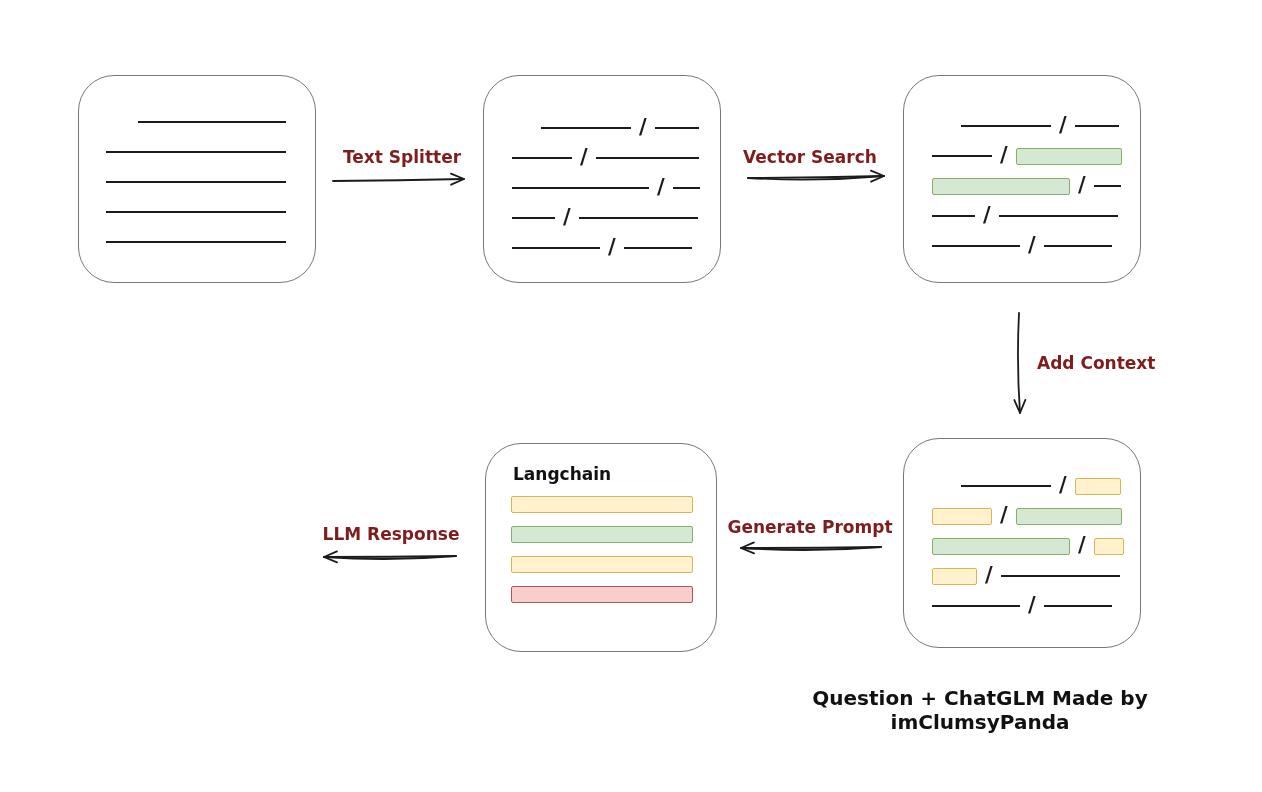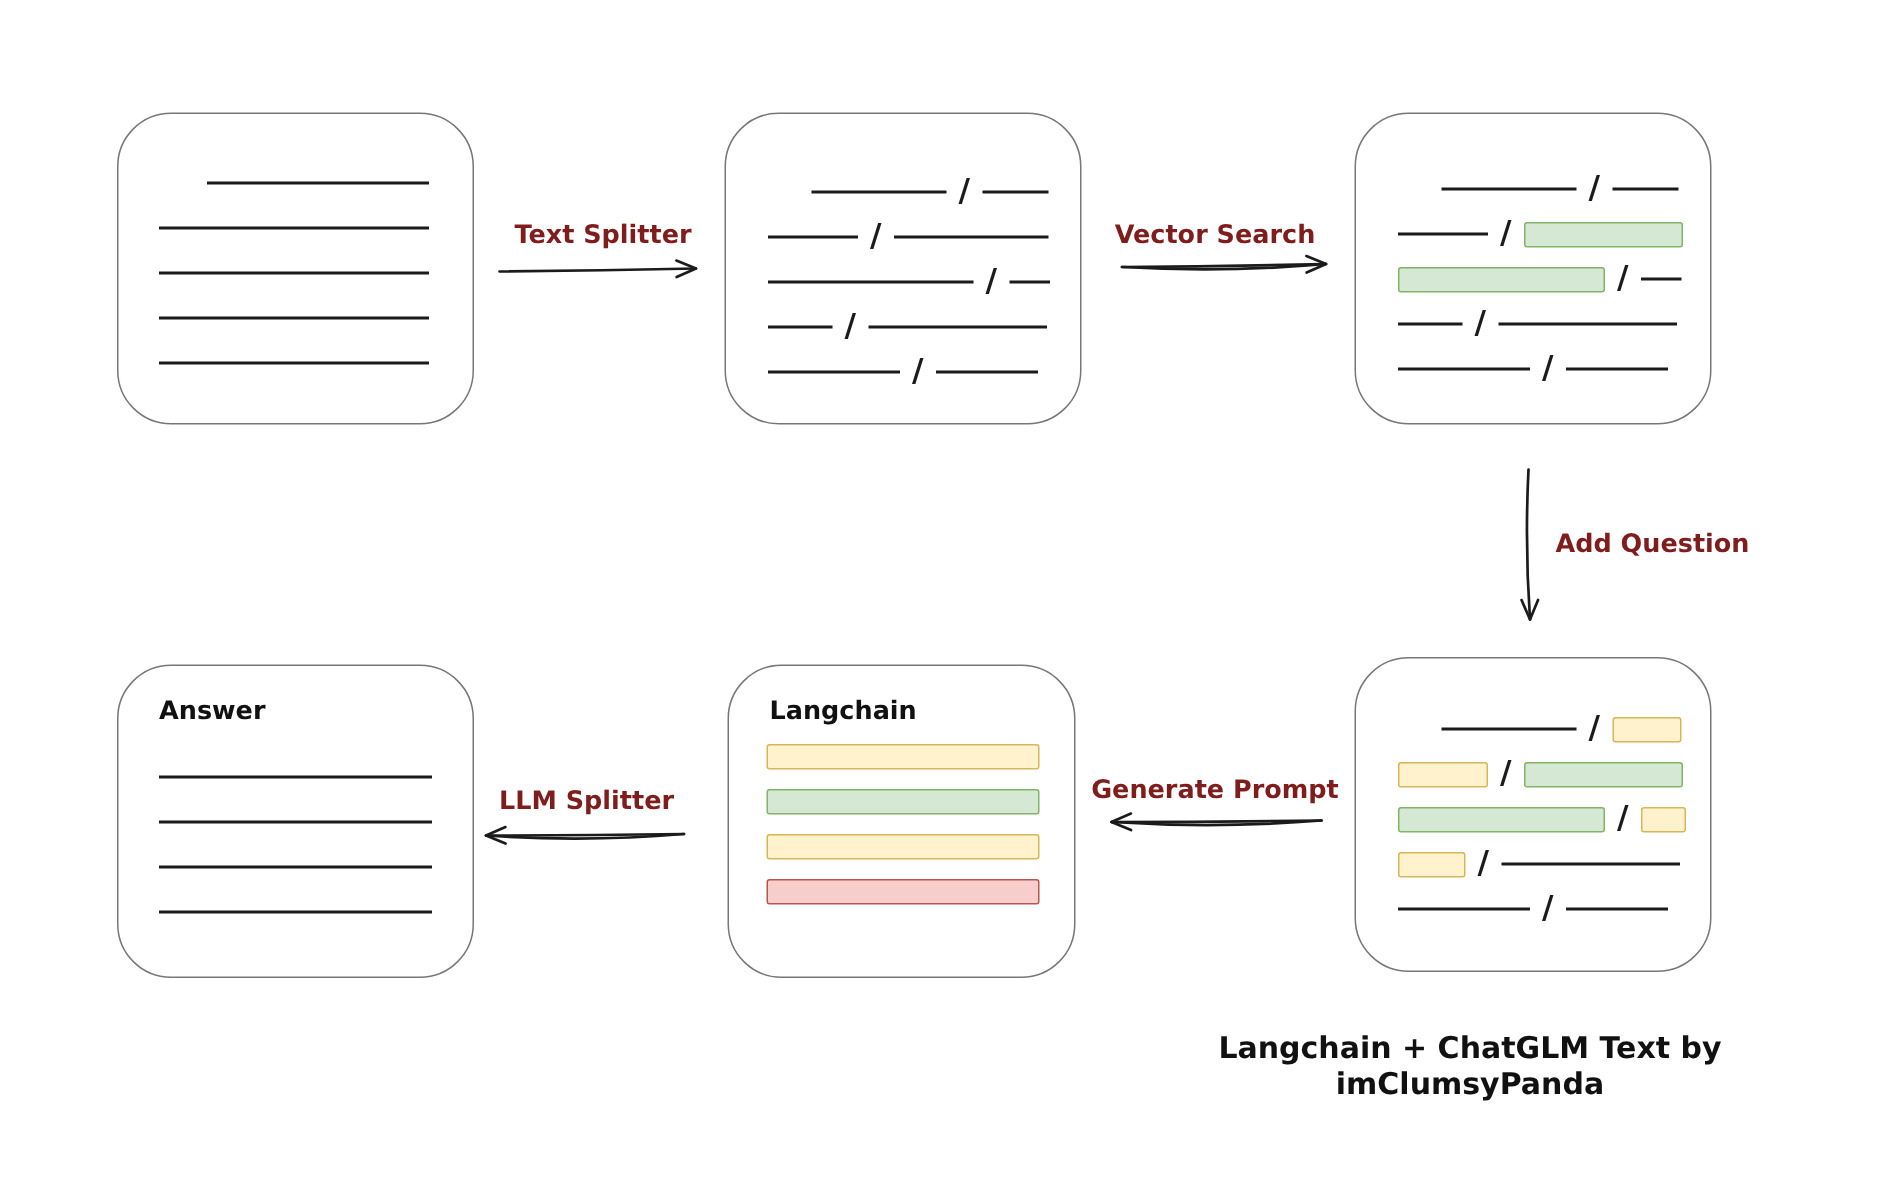"Add Question" div.arrow-label { text: Question -> Context }
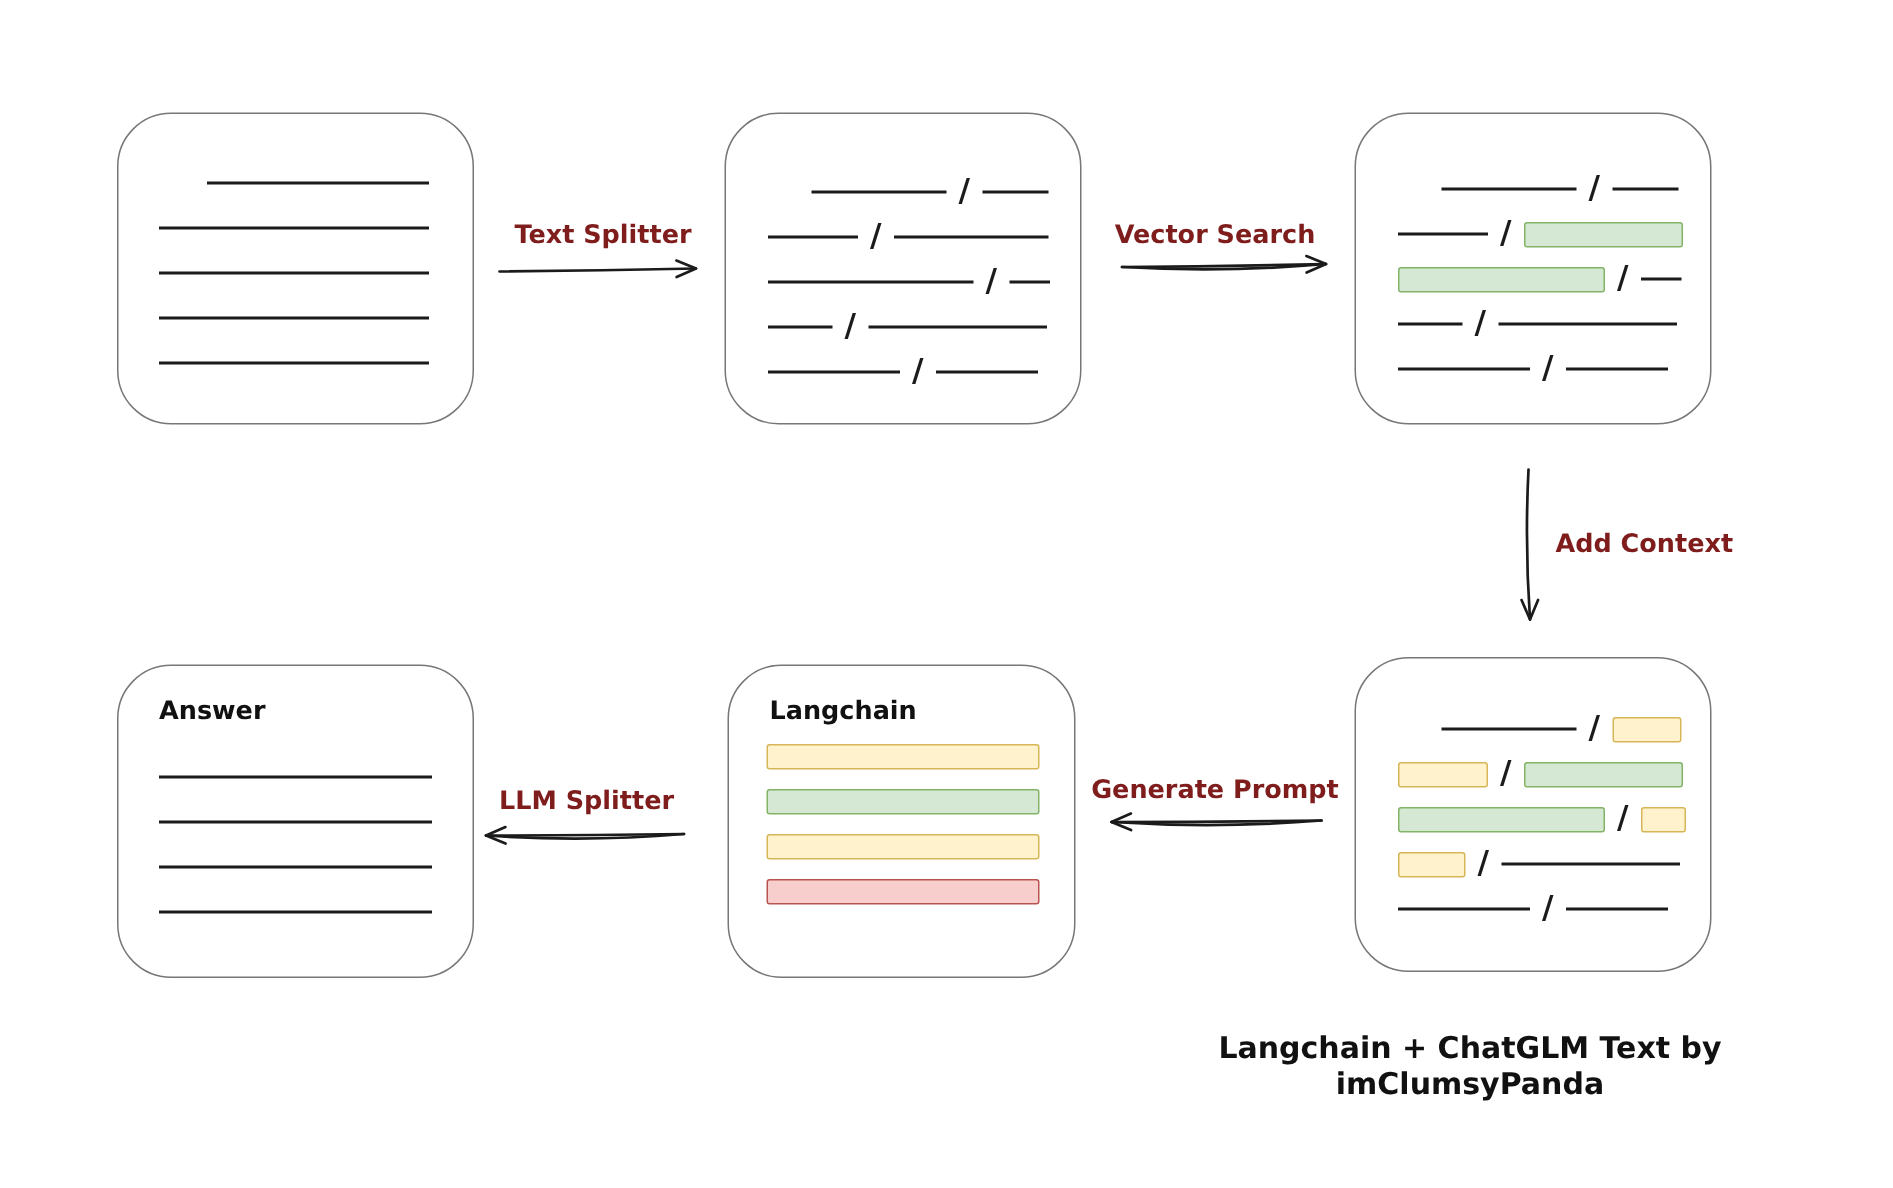"Answer" div.box { html: <div> <div> <span>Answer</span> </div> <div> <div></div> </div> <div> <div></div> </div> <div> <div></div> </div> <div> <div></div> </div> </div> -> none }
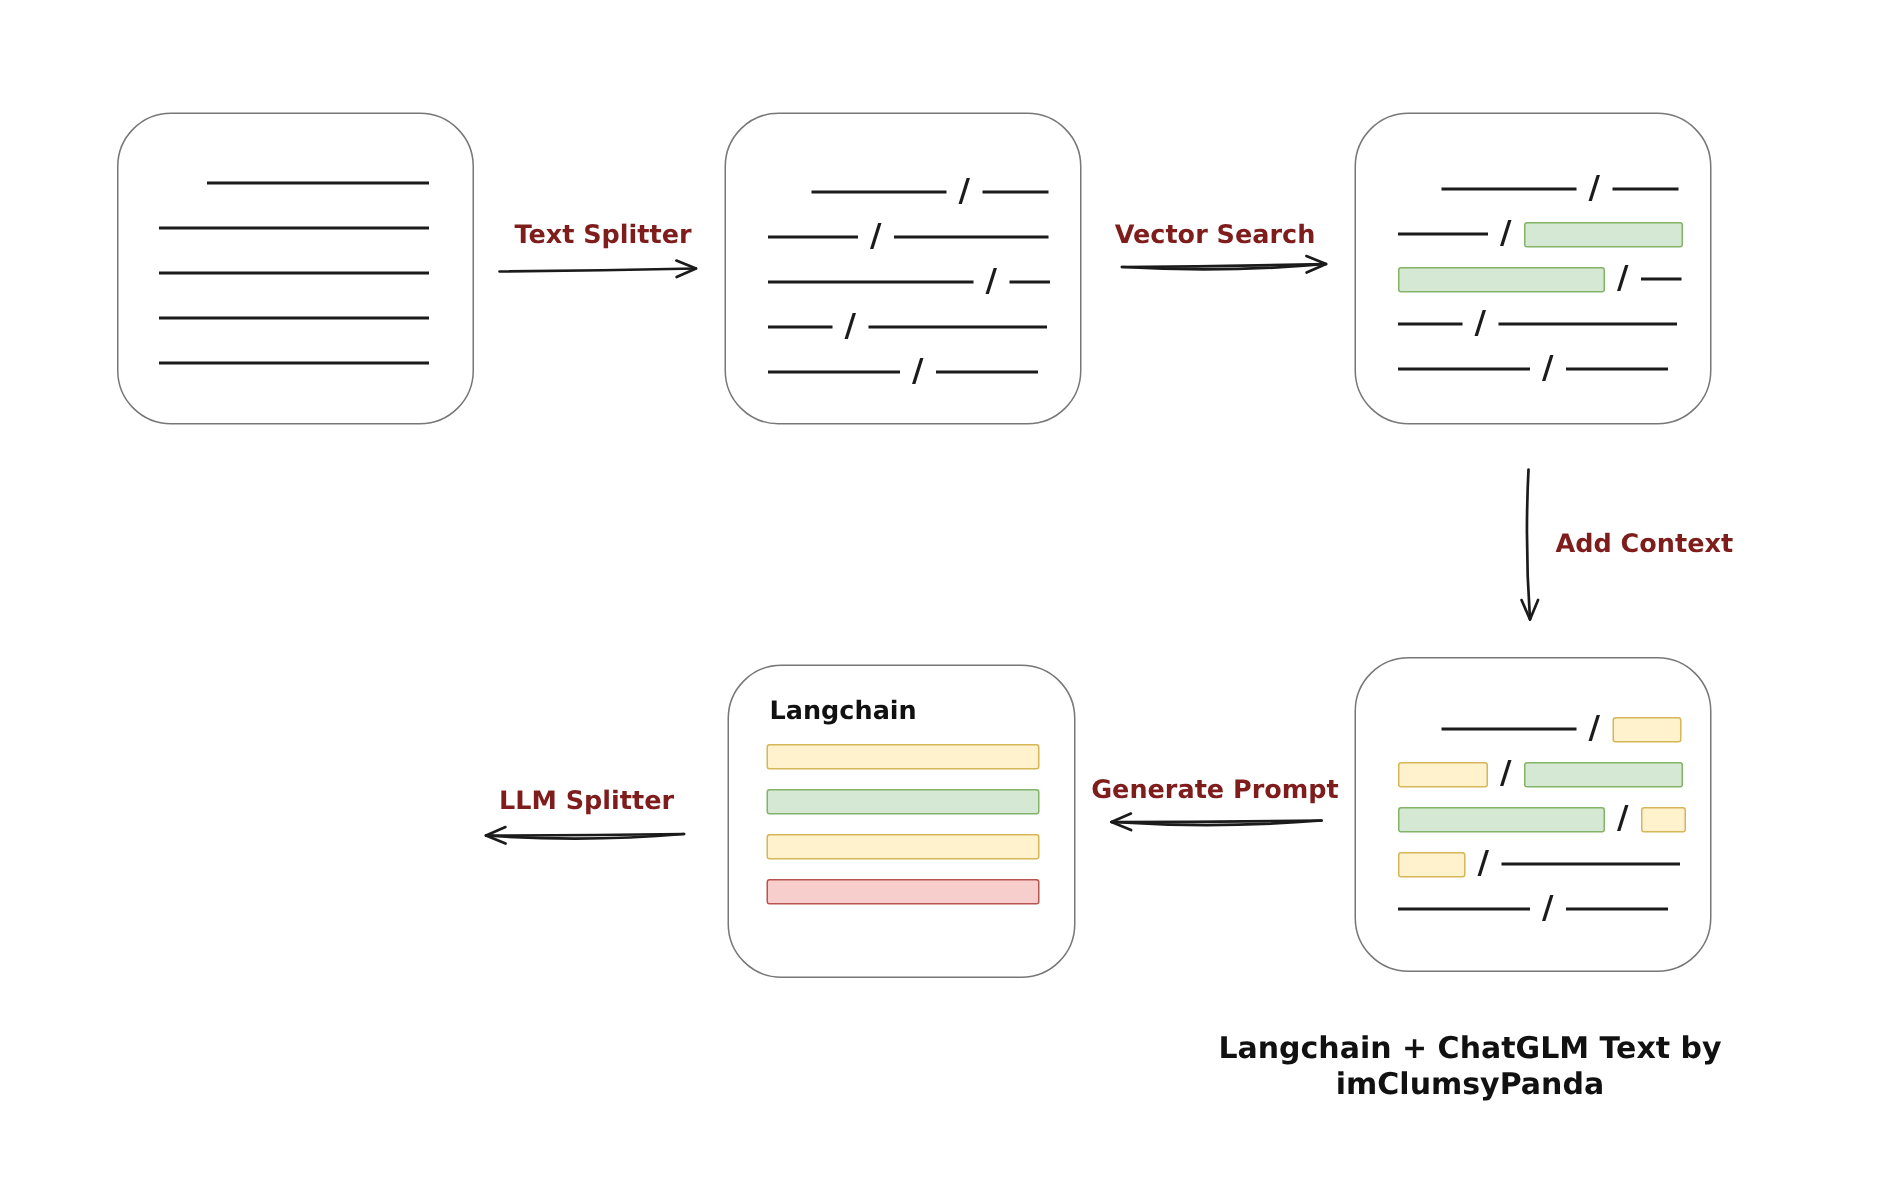"LLM Splitter" div.arrow-label { text: Splitter -> Response }
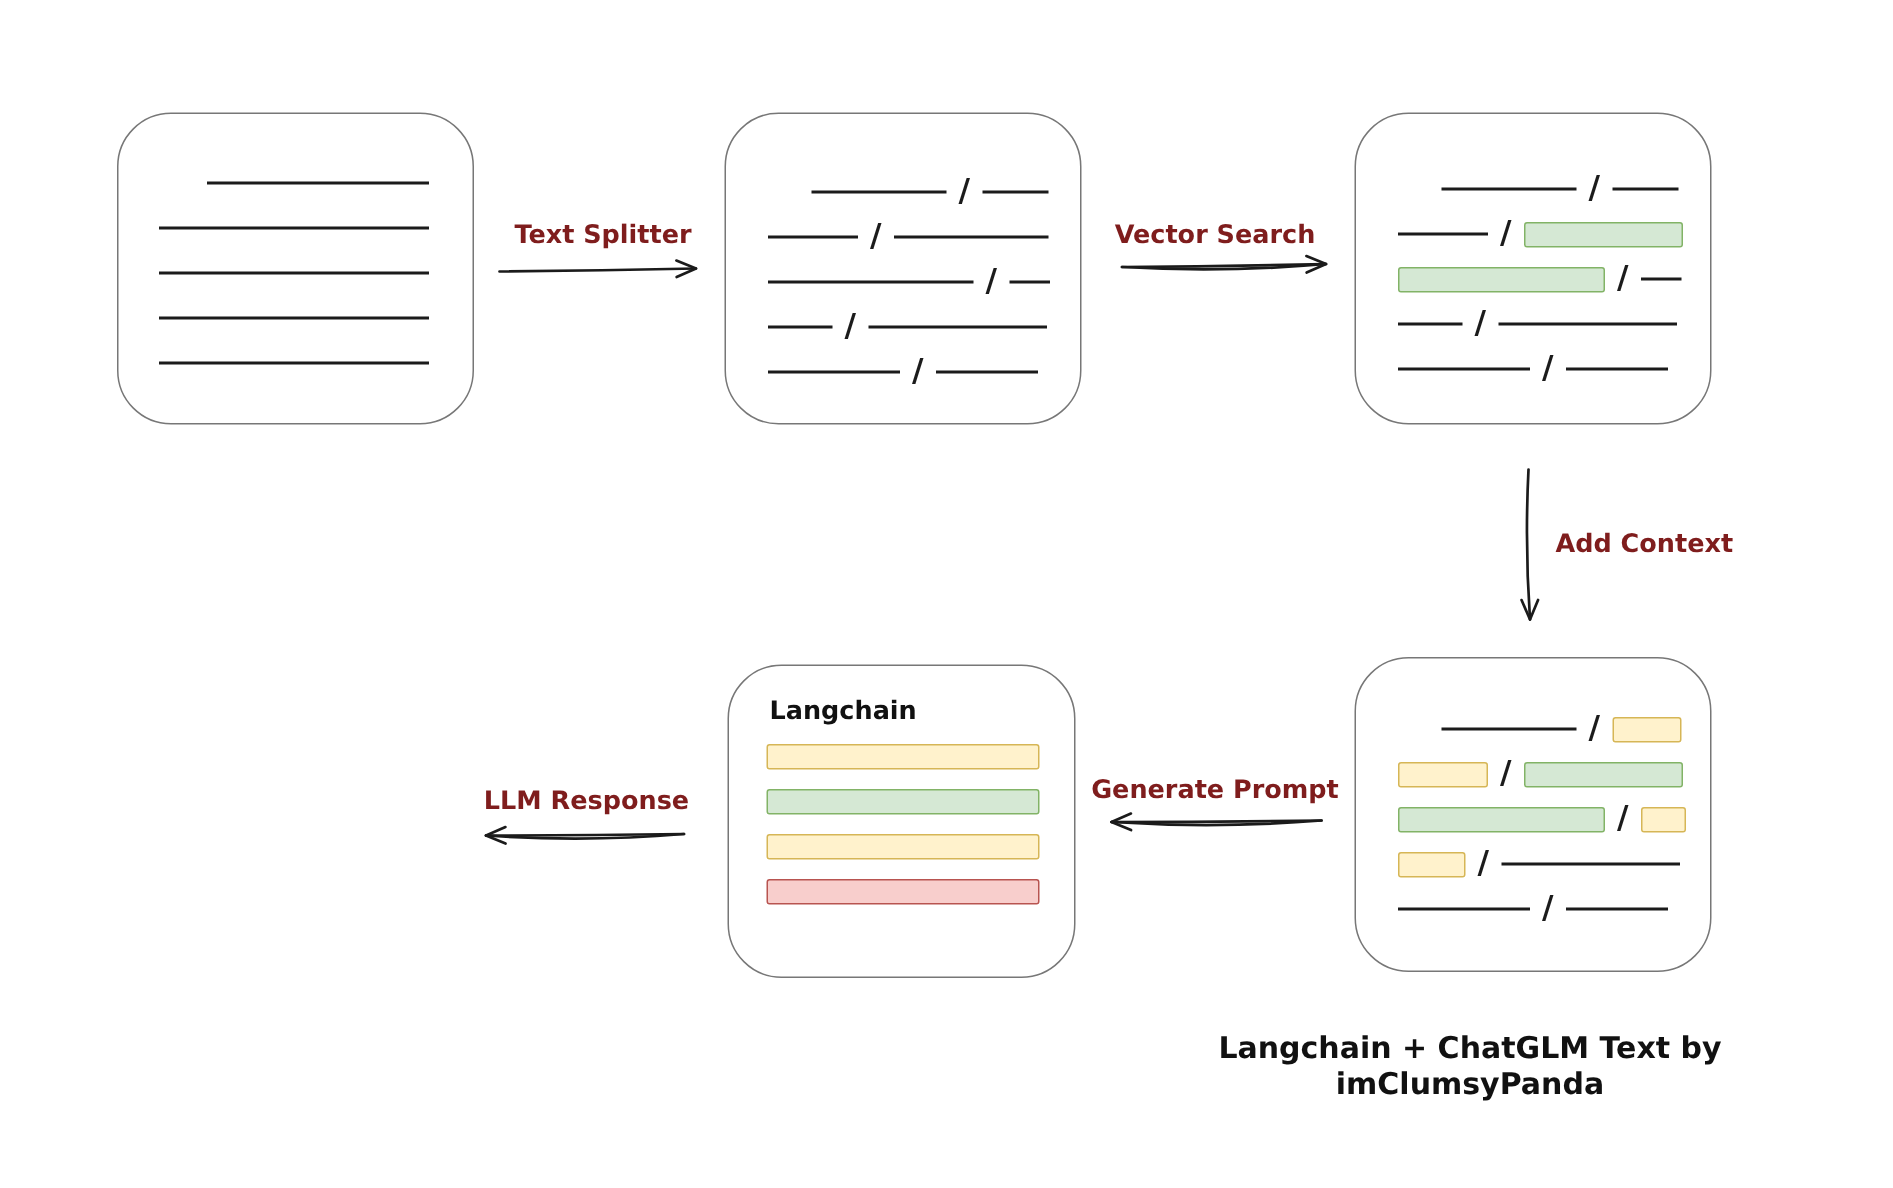"Langchain + ChatGLM Text by" div.caption { text: Langchain + ChatGLM Text -> Question + ChatGLM Made }
